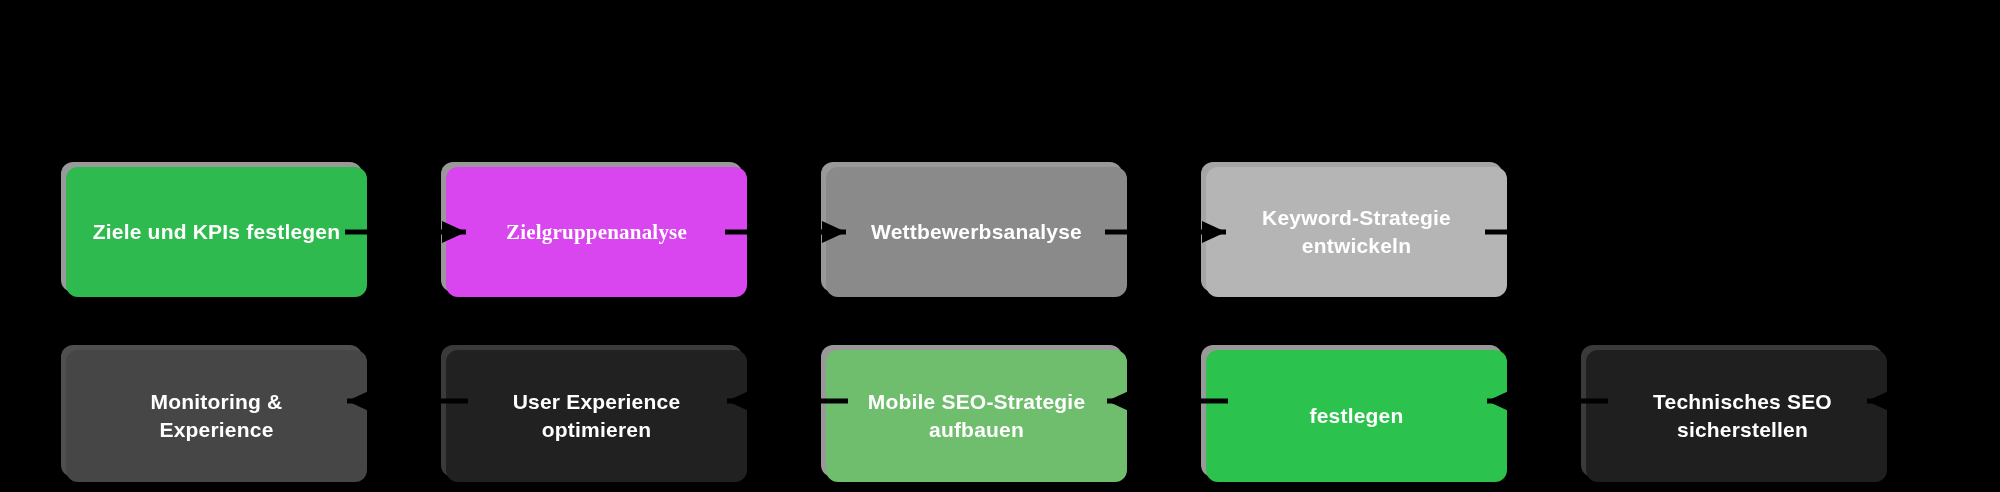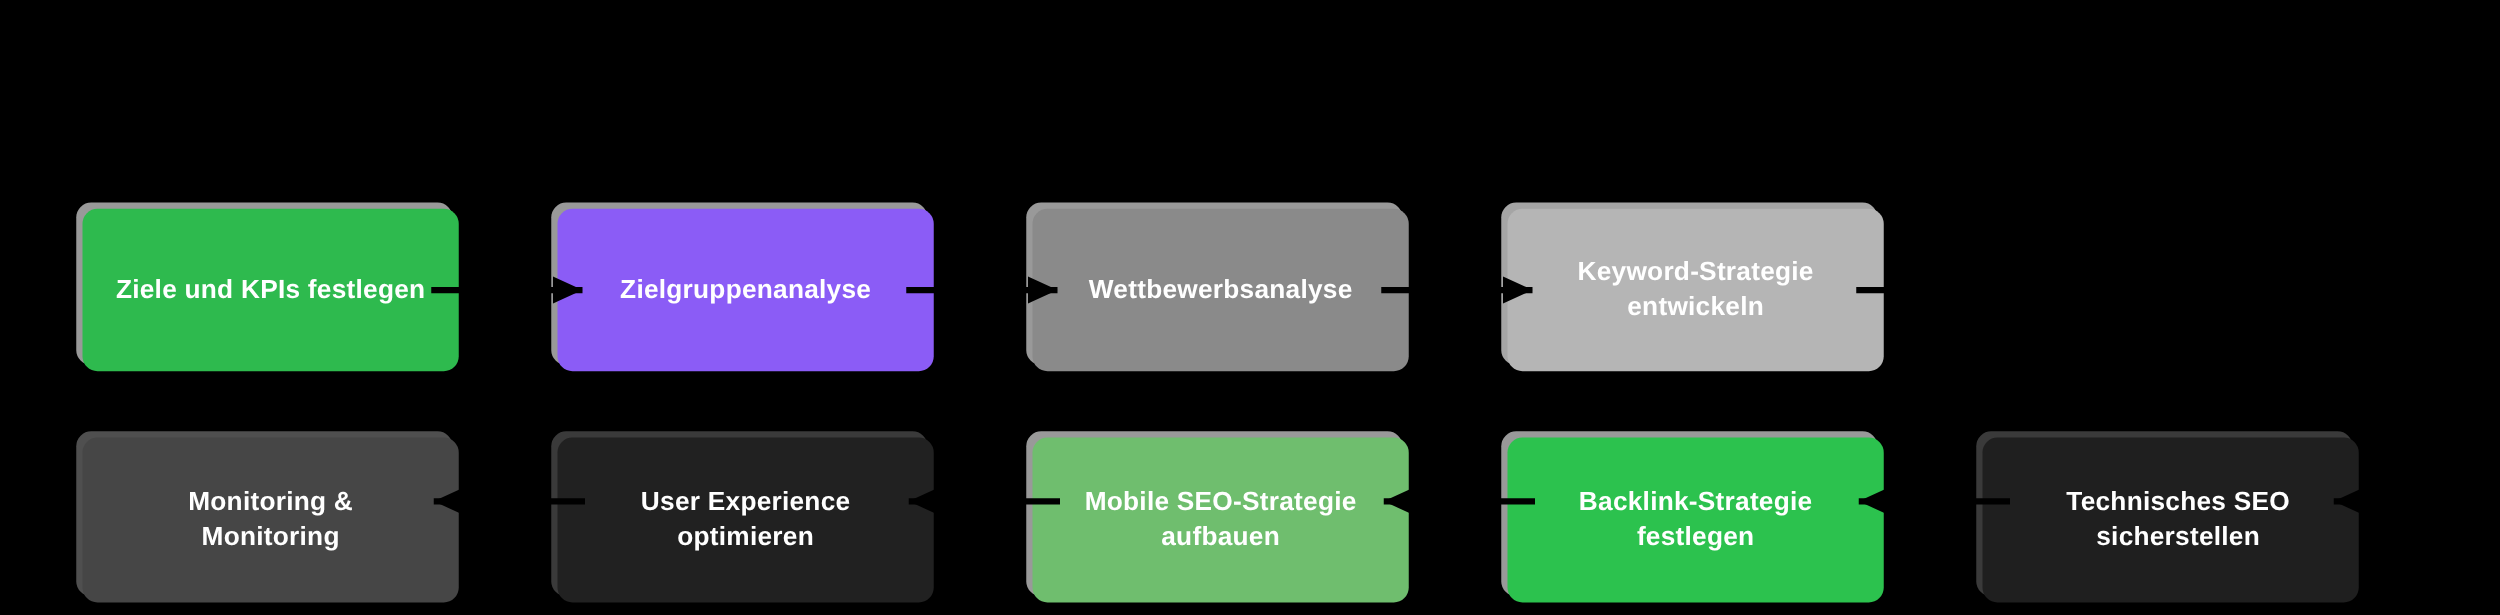"Zielgruppenanalyse" div.step-box { background-color: #8b5cf6 -> #d946ef; font-family: none -> Liberation Serif, serif }
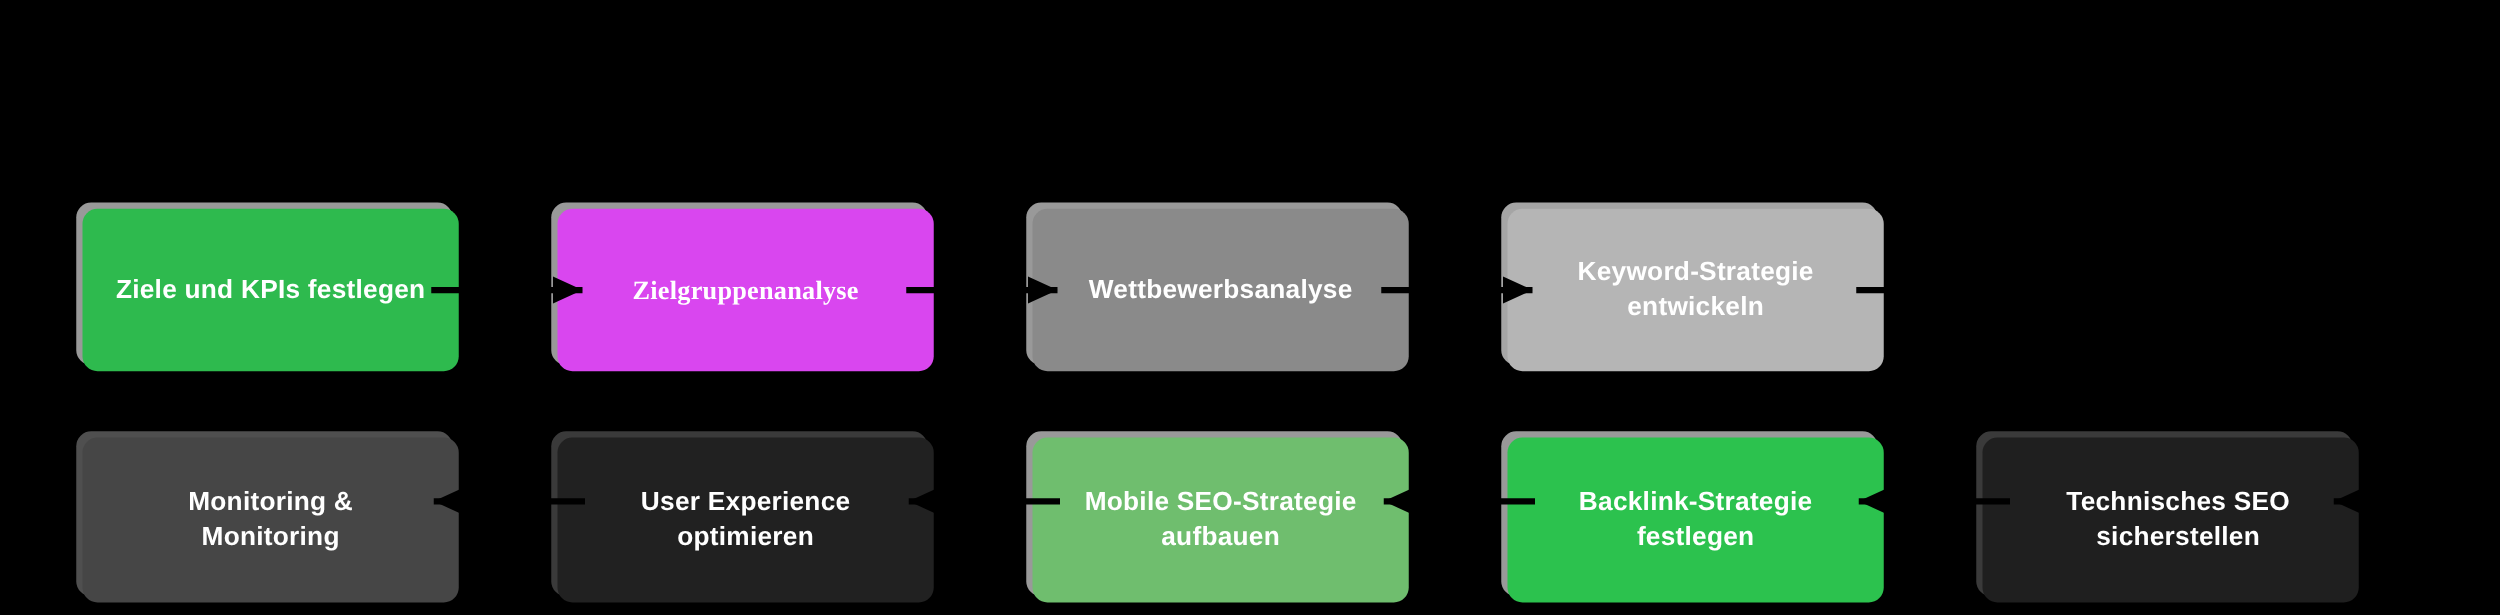"Backlink-Strategie" span.line { html: <span>Backlink-Strategie</span> -> none }
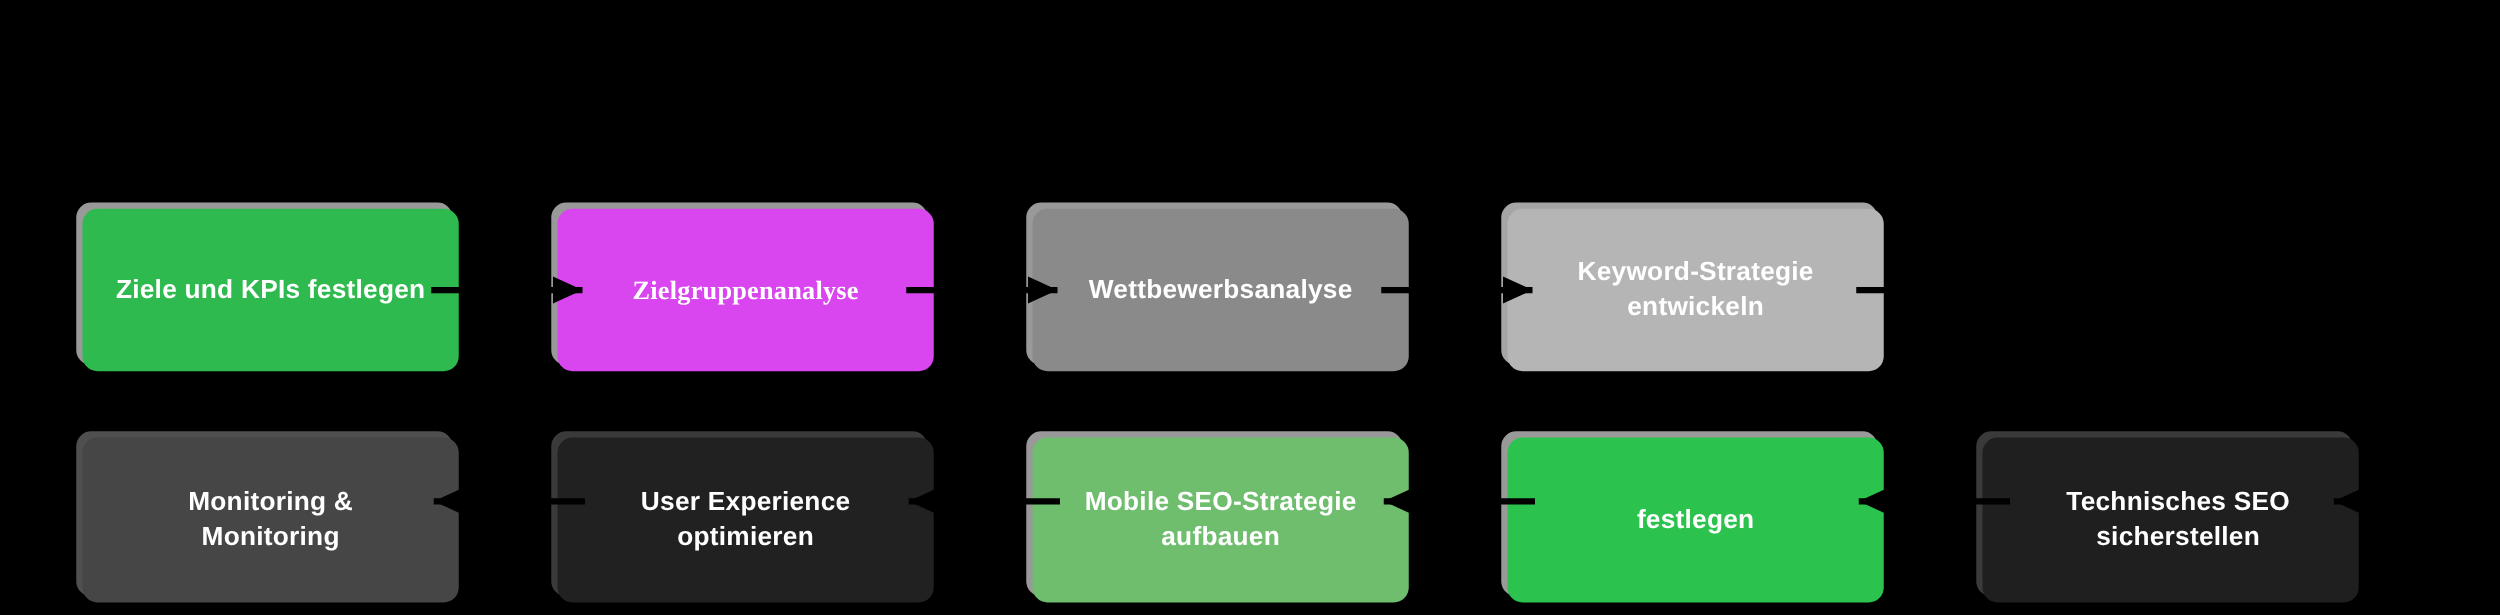"Monitoring" span.line { text: Monitoring -> Experience }
